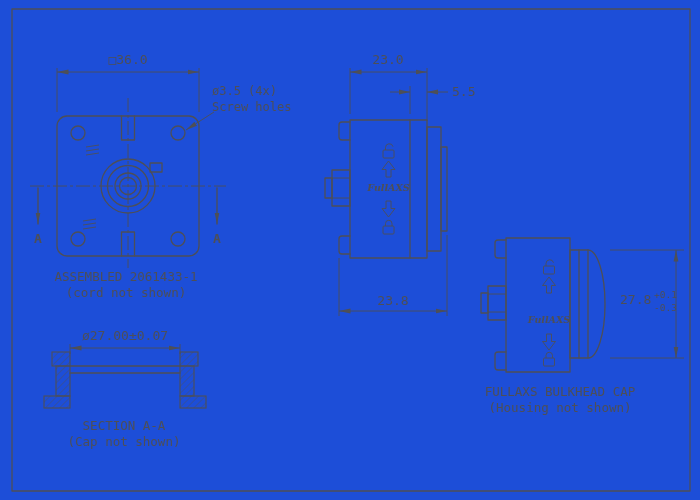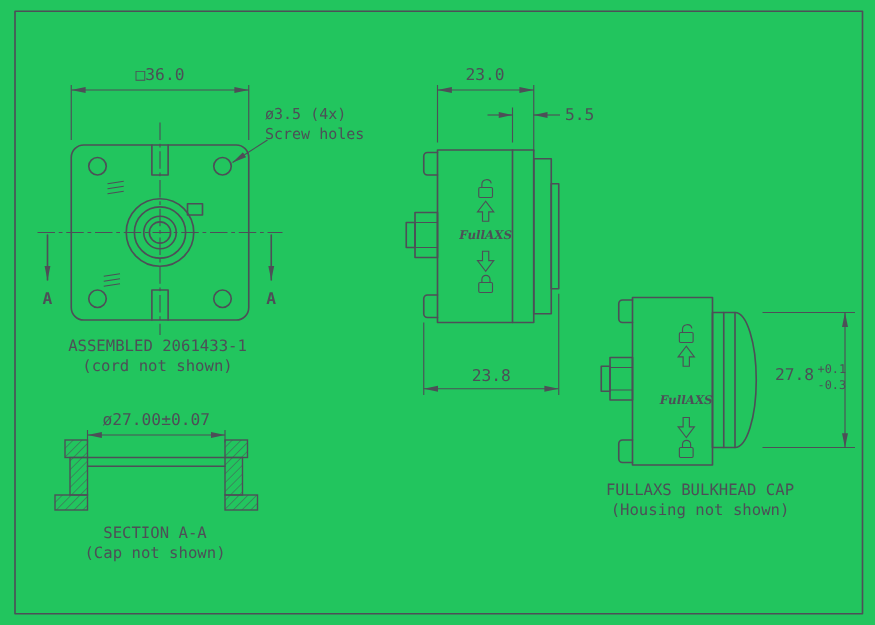"□36.0" .stage { background: #22c55e -> #1d4ed8 }
